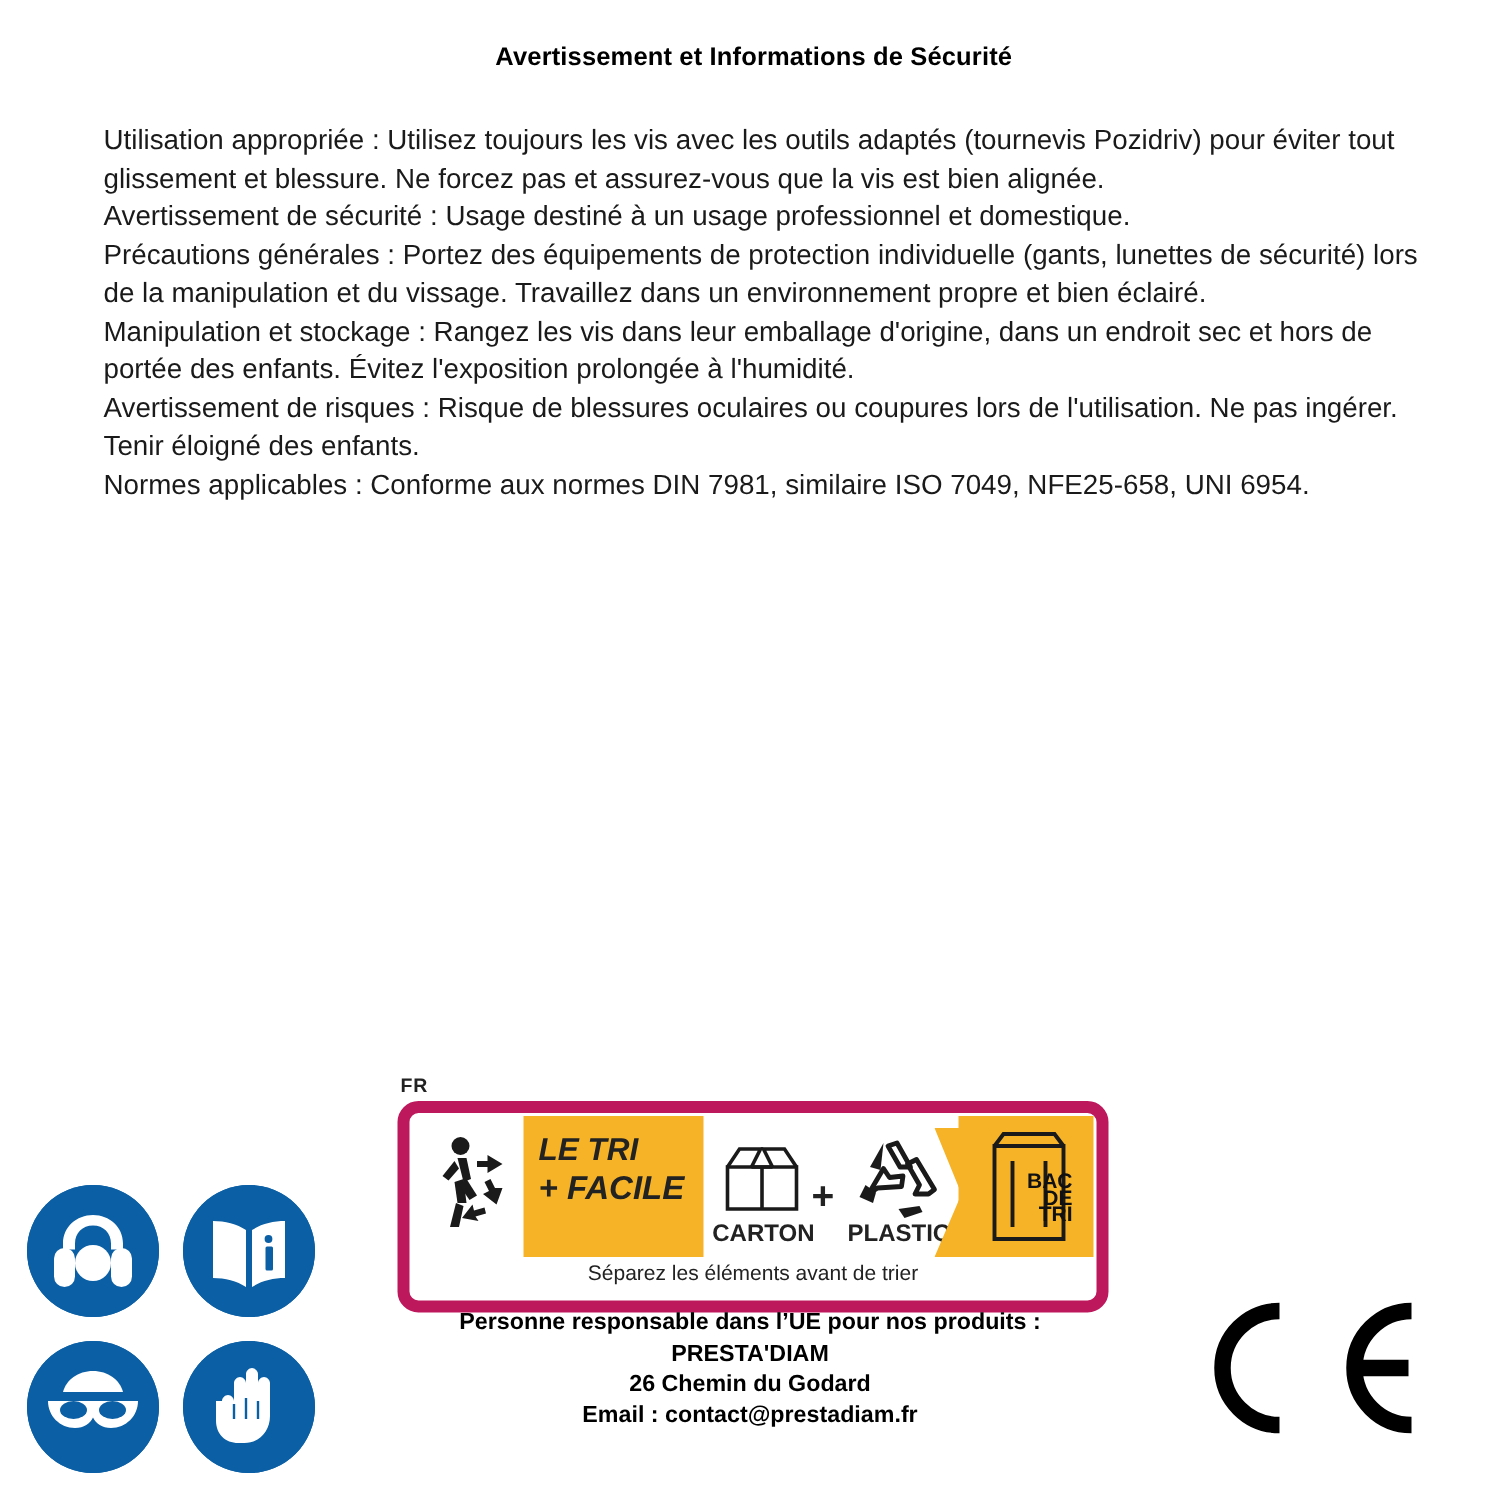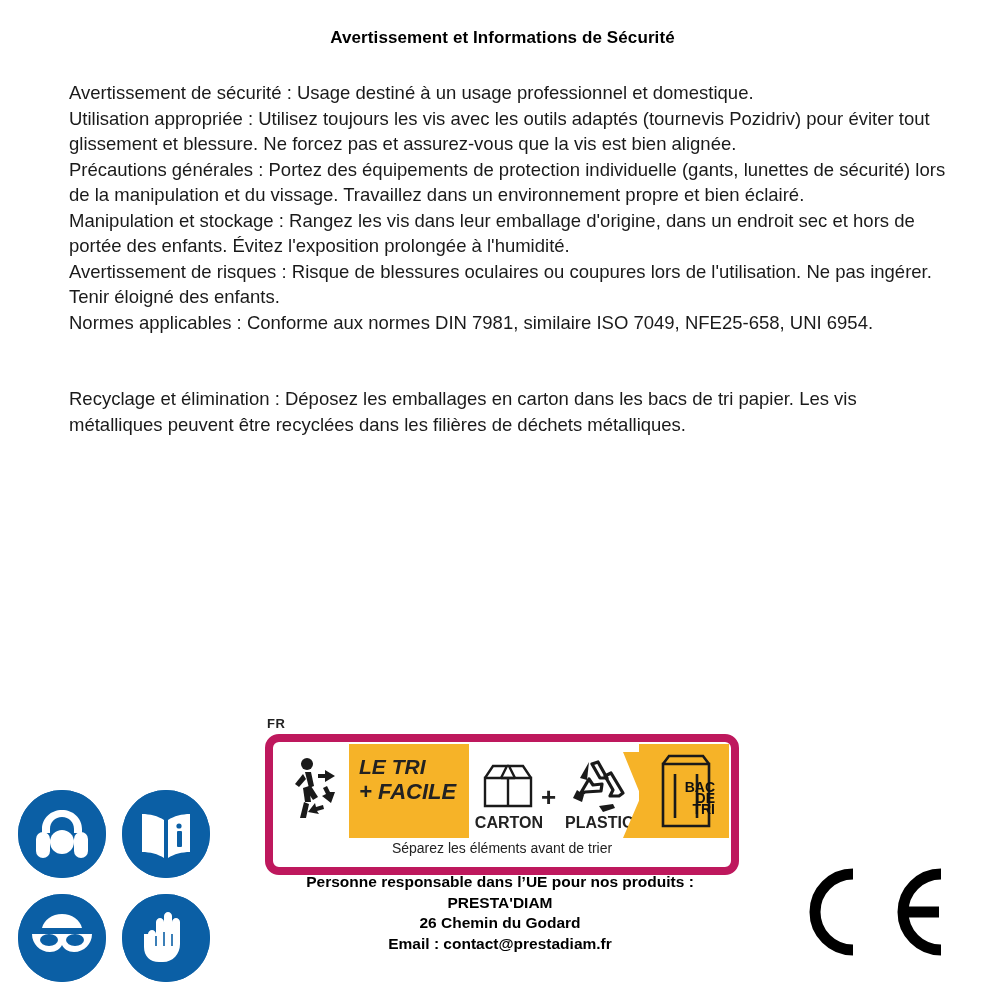"Avertissement de sécurité : Usage" p { order: before "Utilisation appropriée : Utilisez" -> after "Utilisation appropriée : Utilisez" }
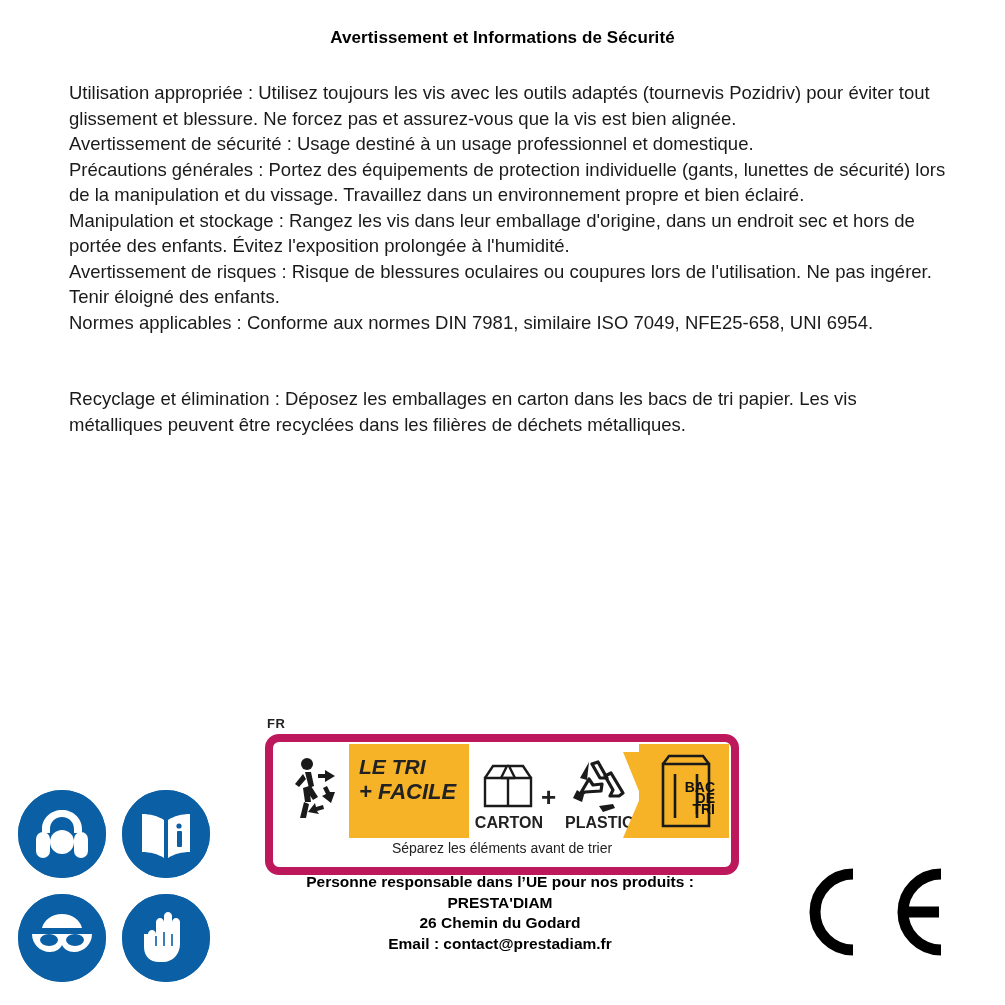"Recyclage et élimination : Déposez" p { html: <p>Recyclage et élimination : Déposez les emballages en carton dans les bacs de tri papier. Les vis métalliques peuvent être recyclées dans les filières de déchets métalliques.</p> -> none }
